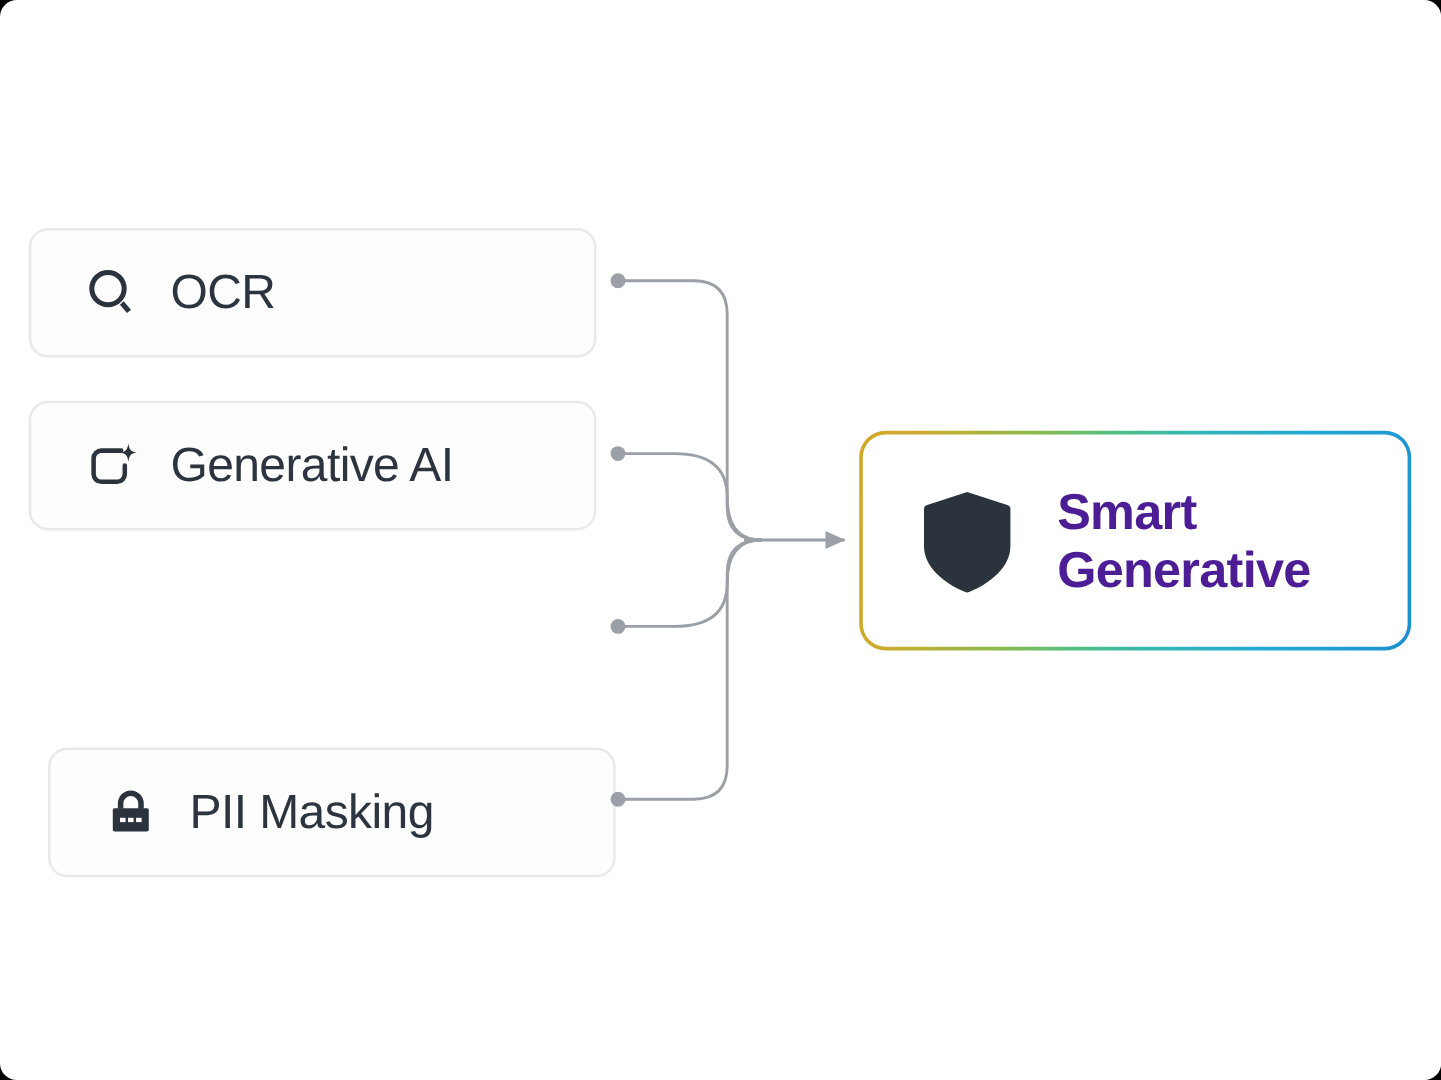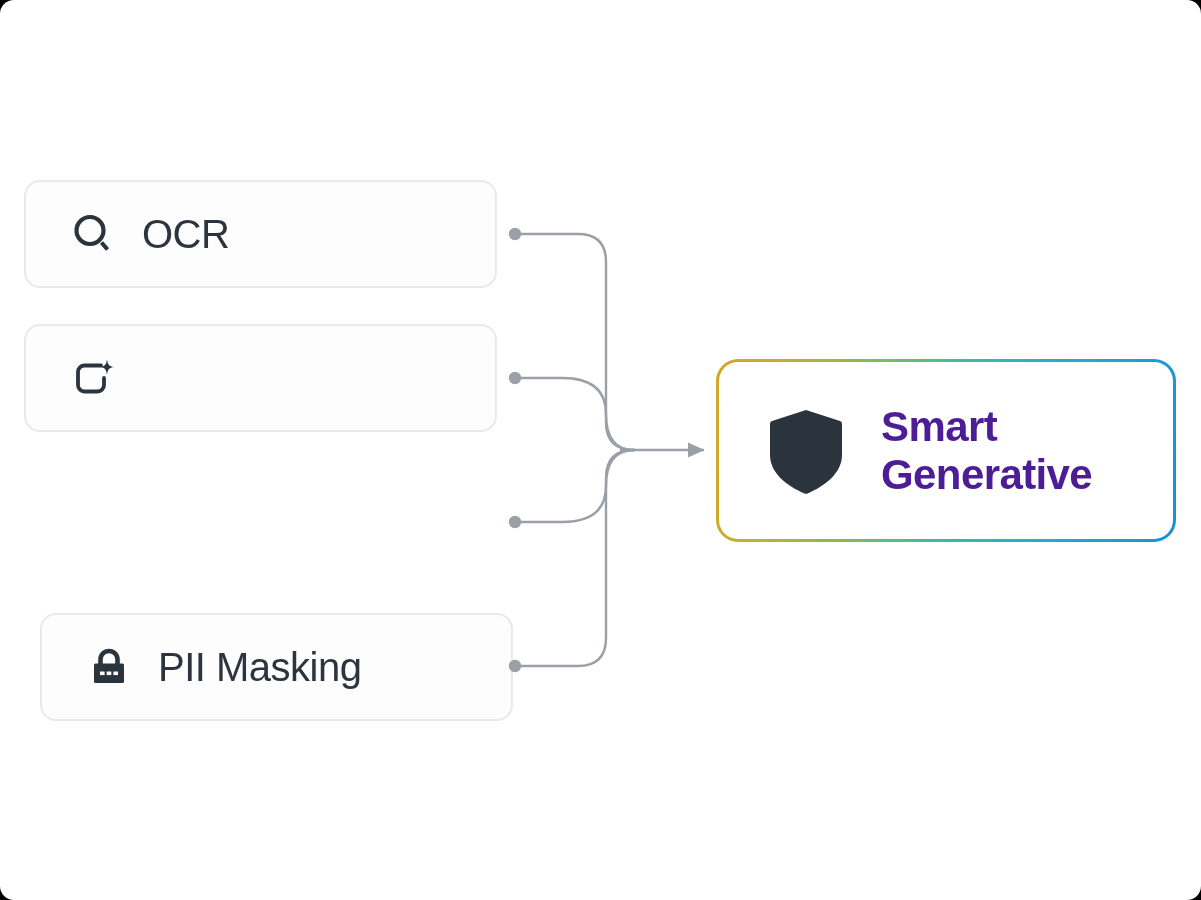"OCR" #feature-list { top: 0 -> 10px }
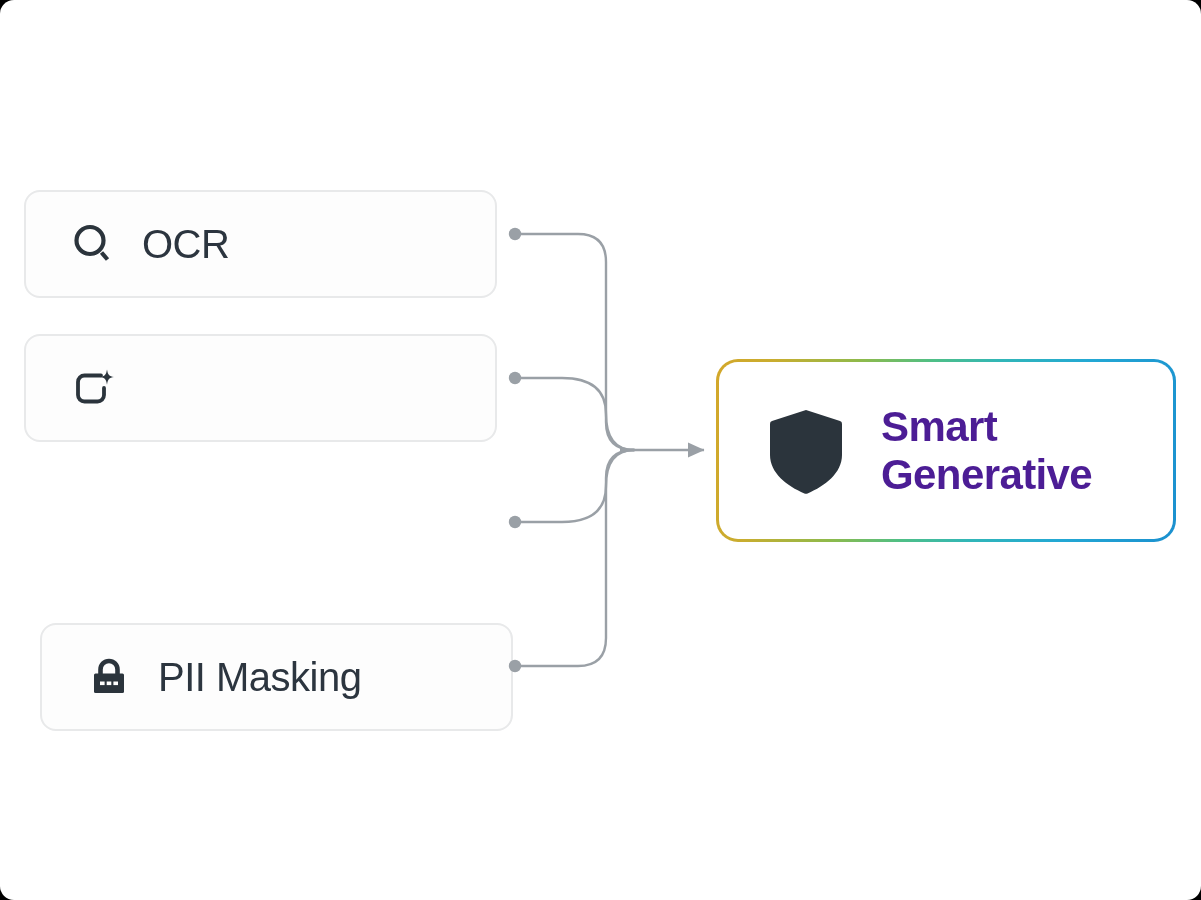"Generative AI" span.feature-label { html: none -> <span>Generative AI</span> }
